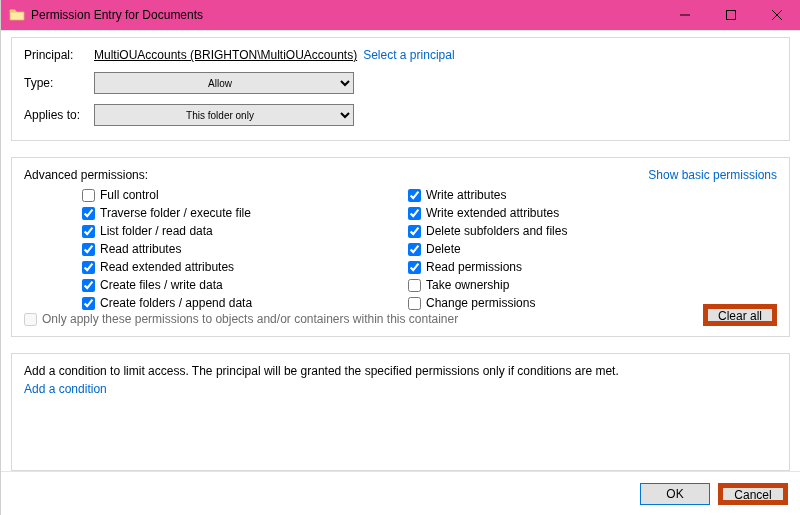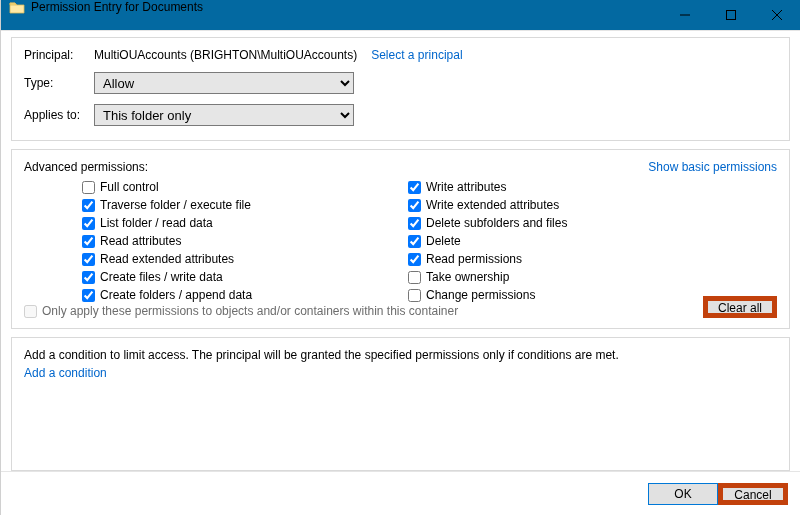"Permission Entry for Documents" .titlebar { align-items: flex-start -> center; background: #0369a1 -> #ec4899 }
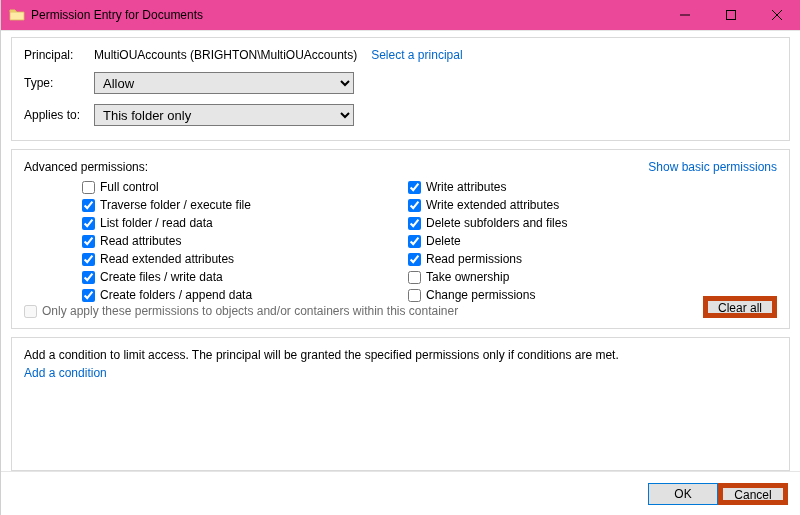"Principal:" .content { gap: 8px -> 16px }
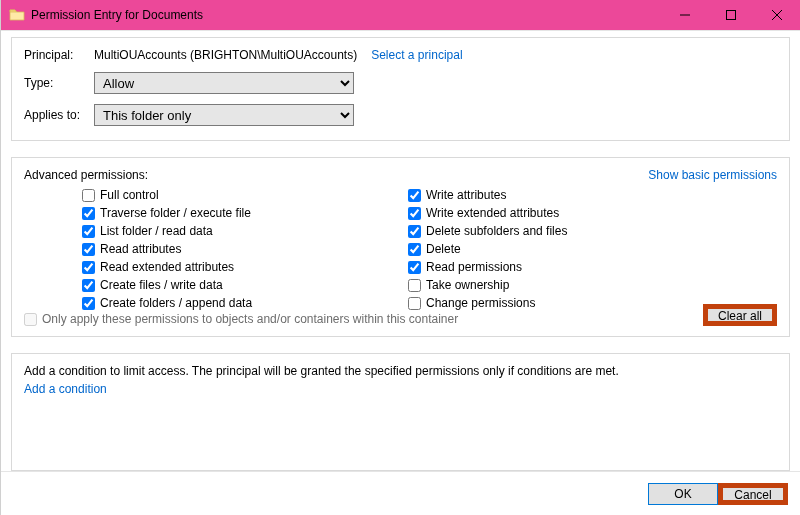"MultiOUAccounts" .principal-value { margin-right: 14px -> 6px; text-decoration: none -> underline }
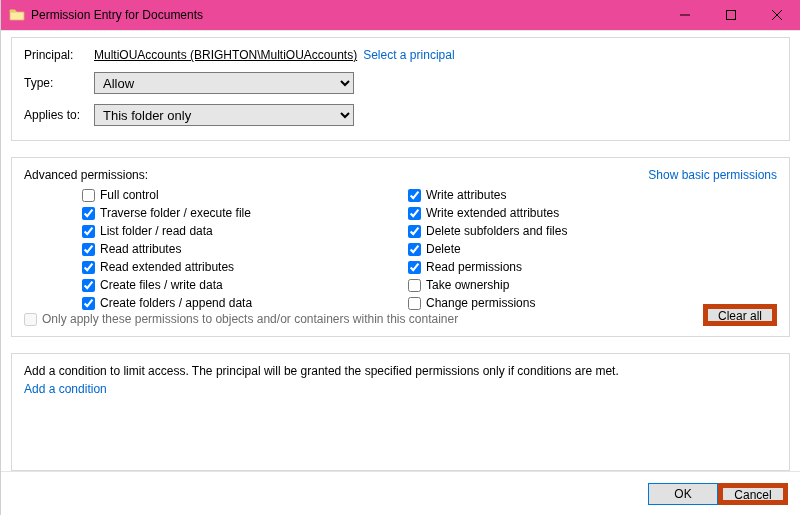"Allow" select.combo { font-size: 13px -> 10px; text-align: none -> center }
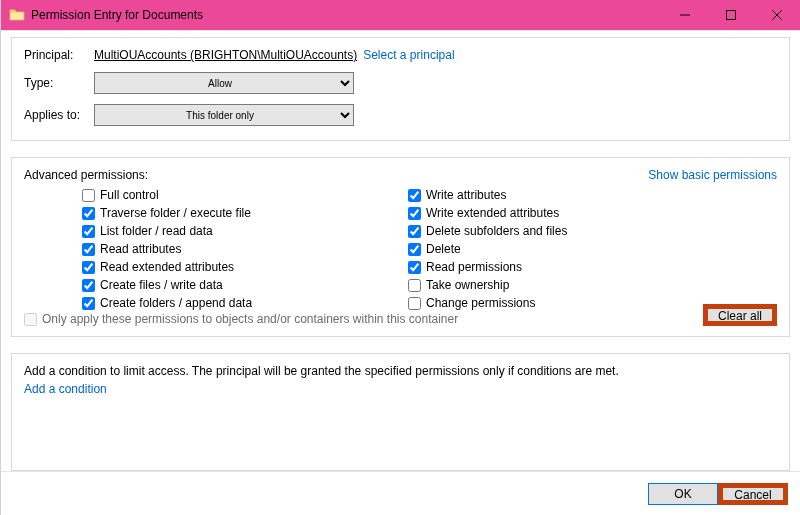"OK" .footer { gap: 0 -> 8px }
